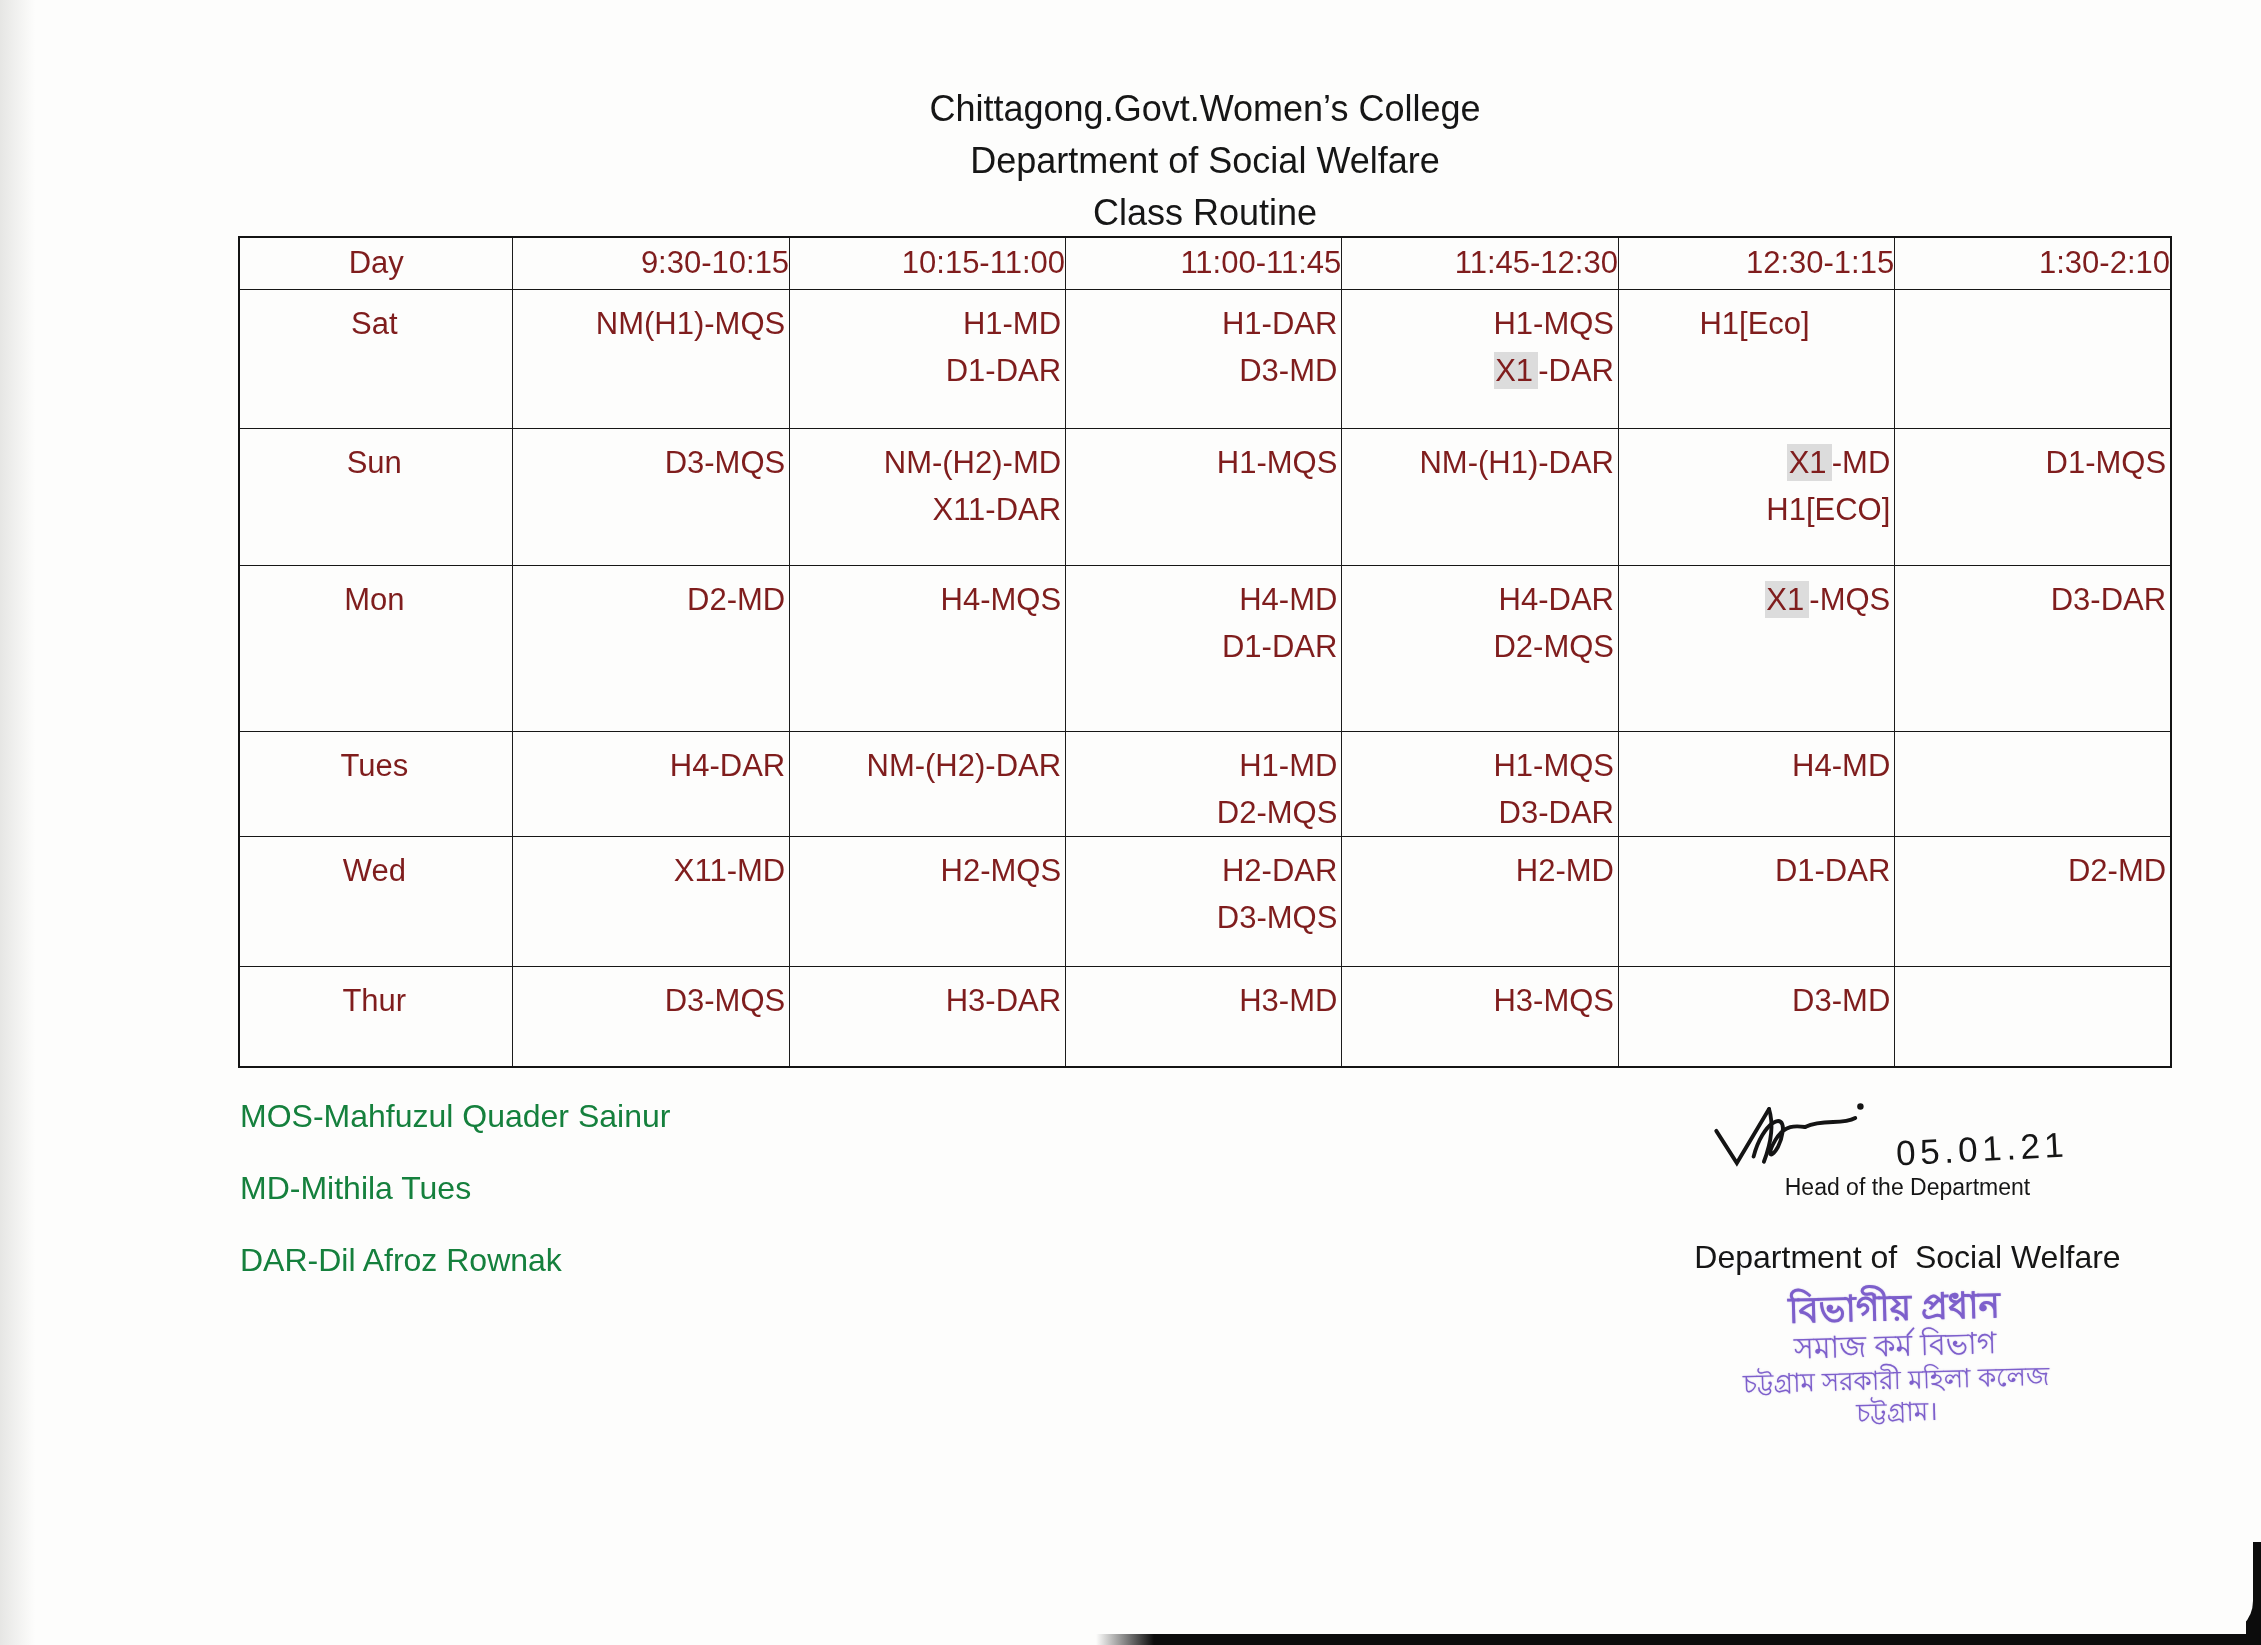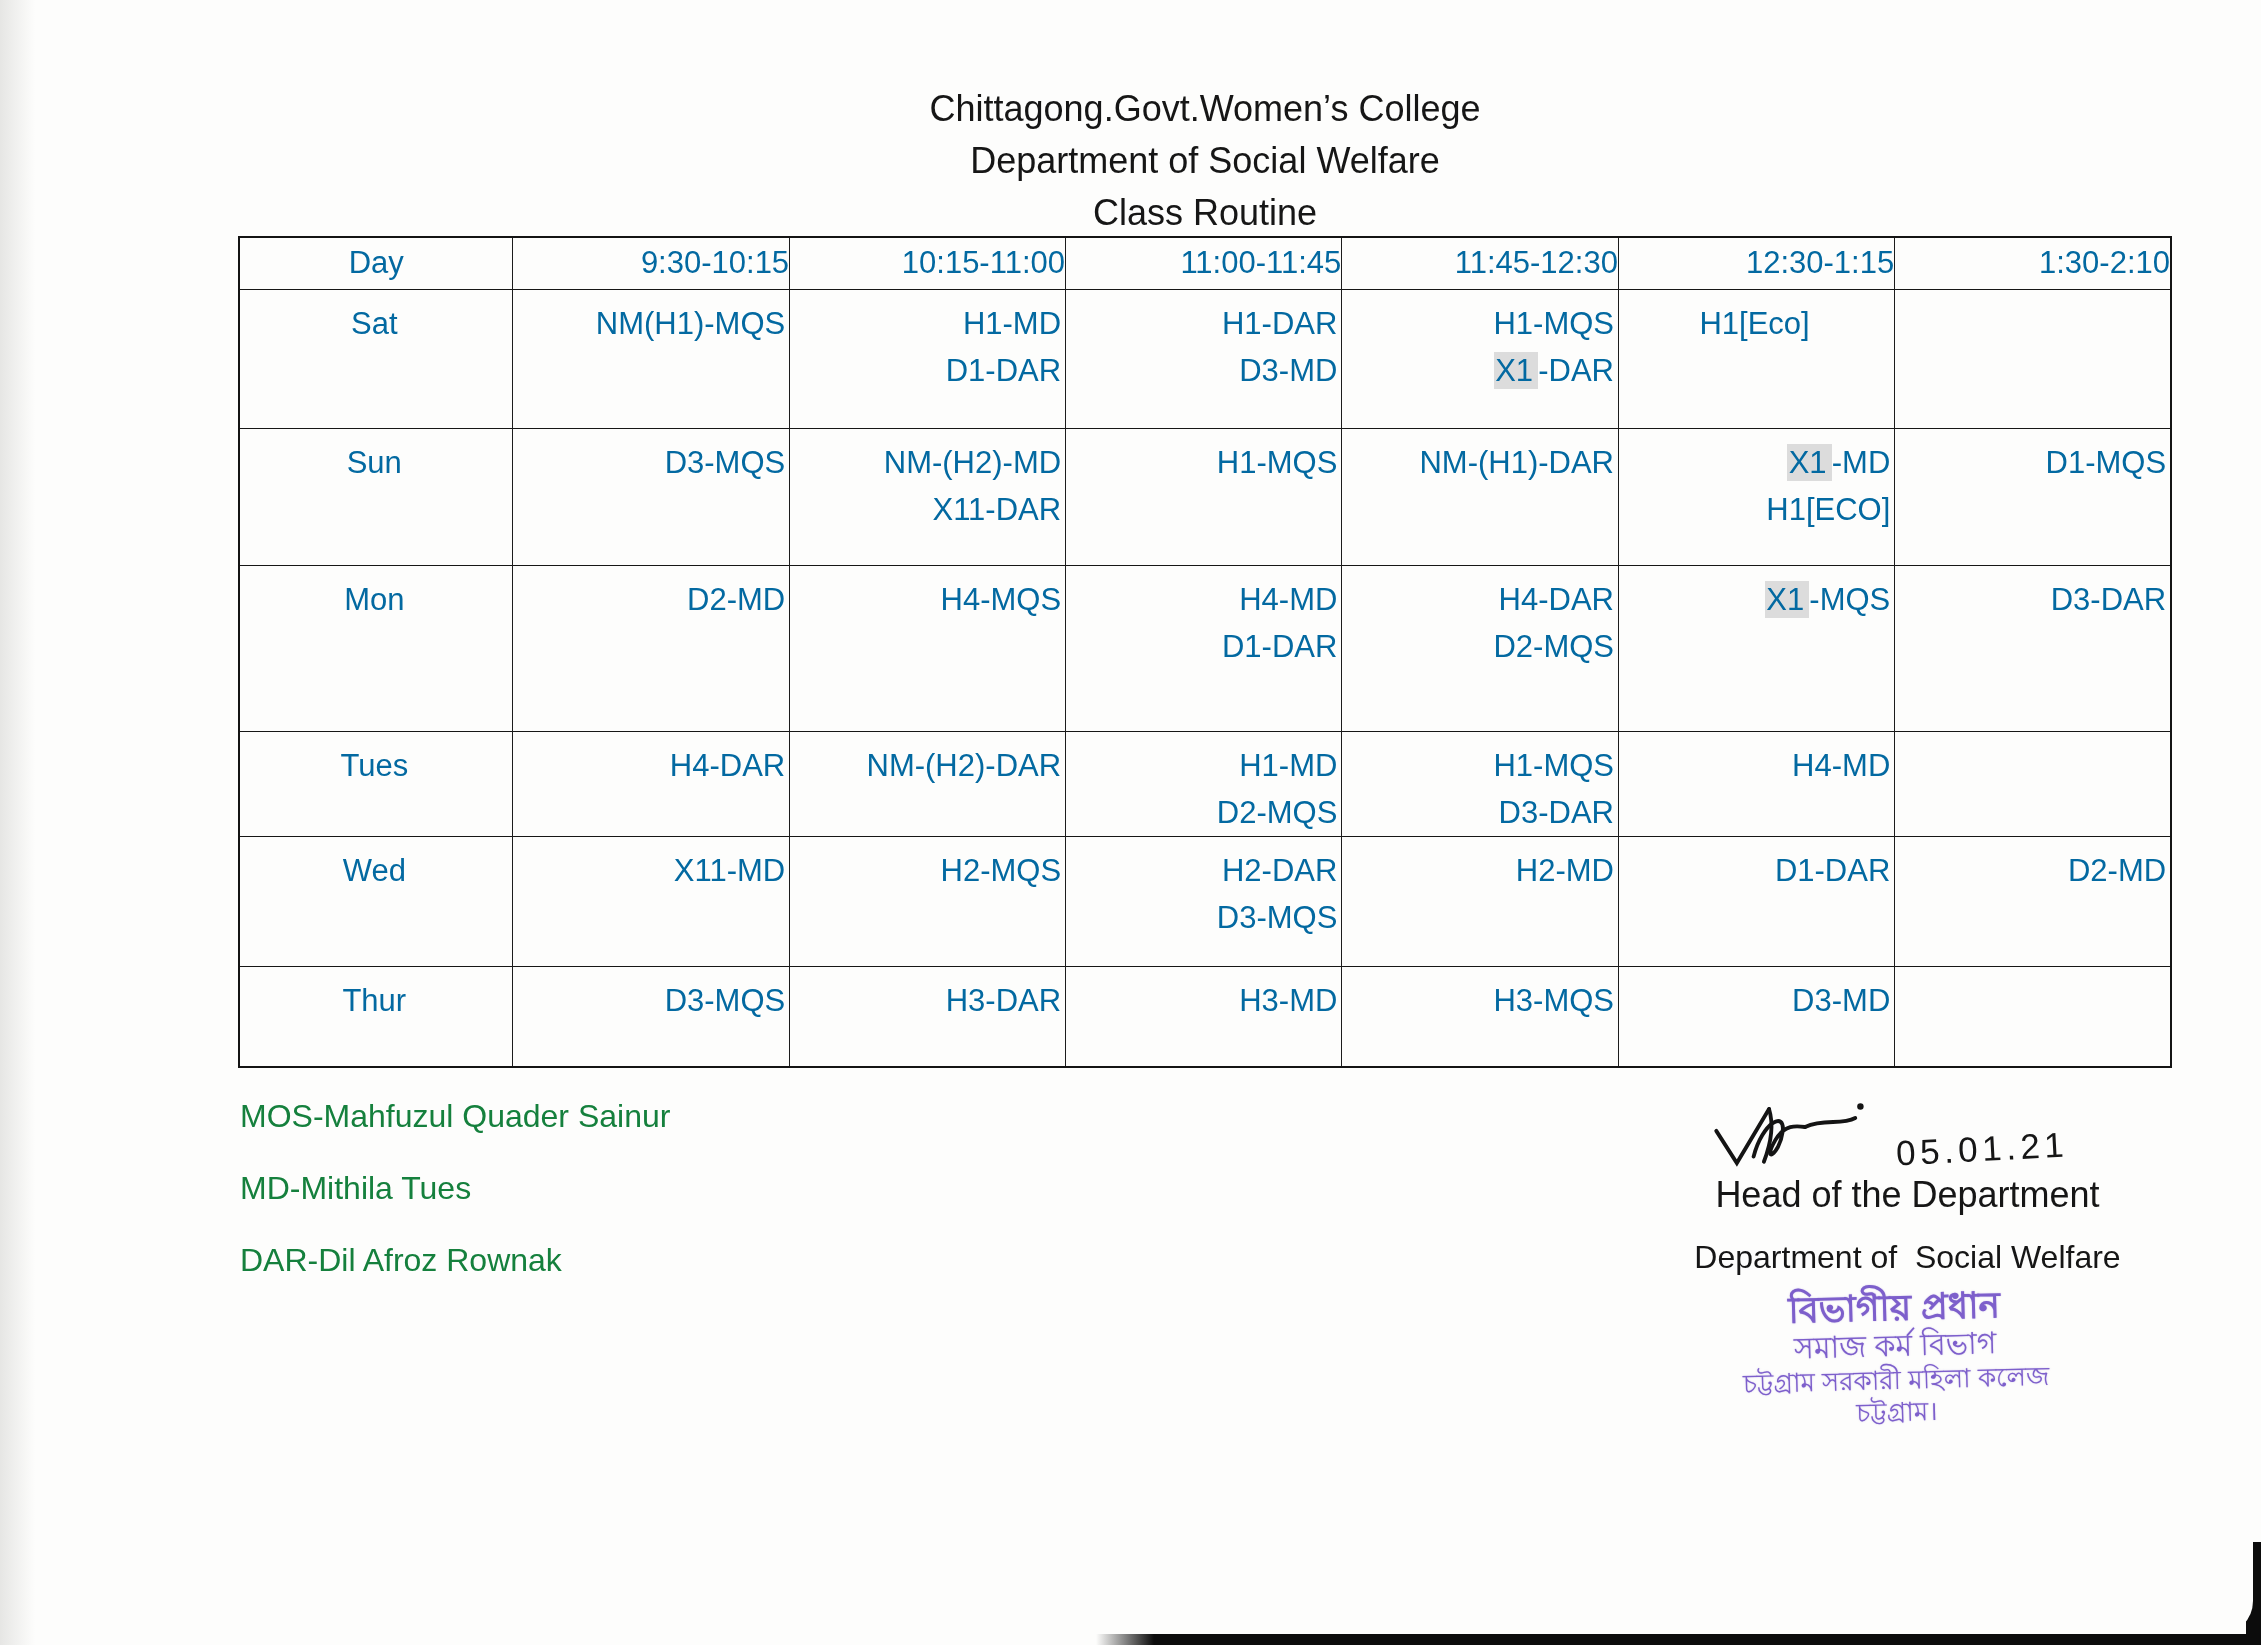"Day" table.routine { color: #0369a1 -> #7f1d1d }
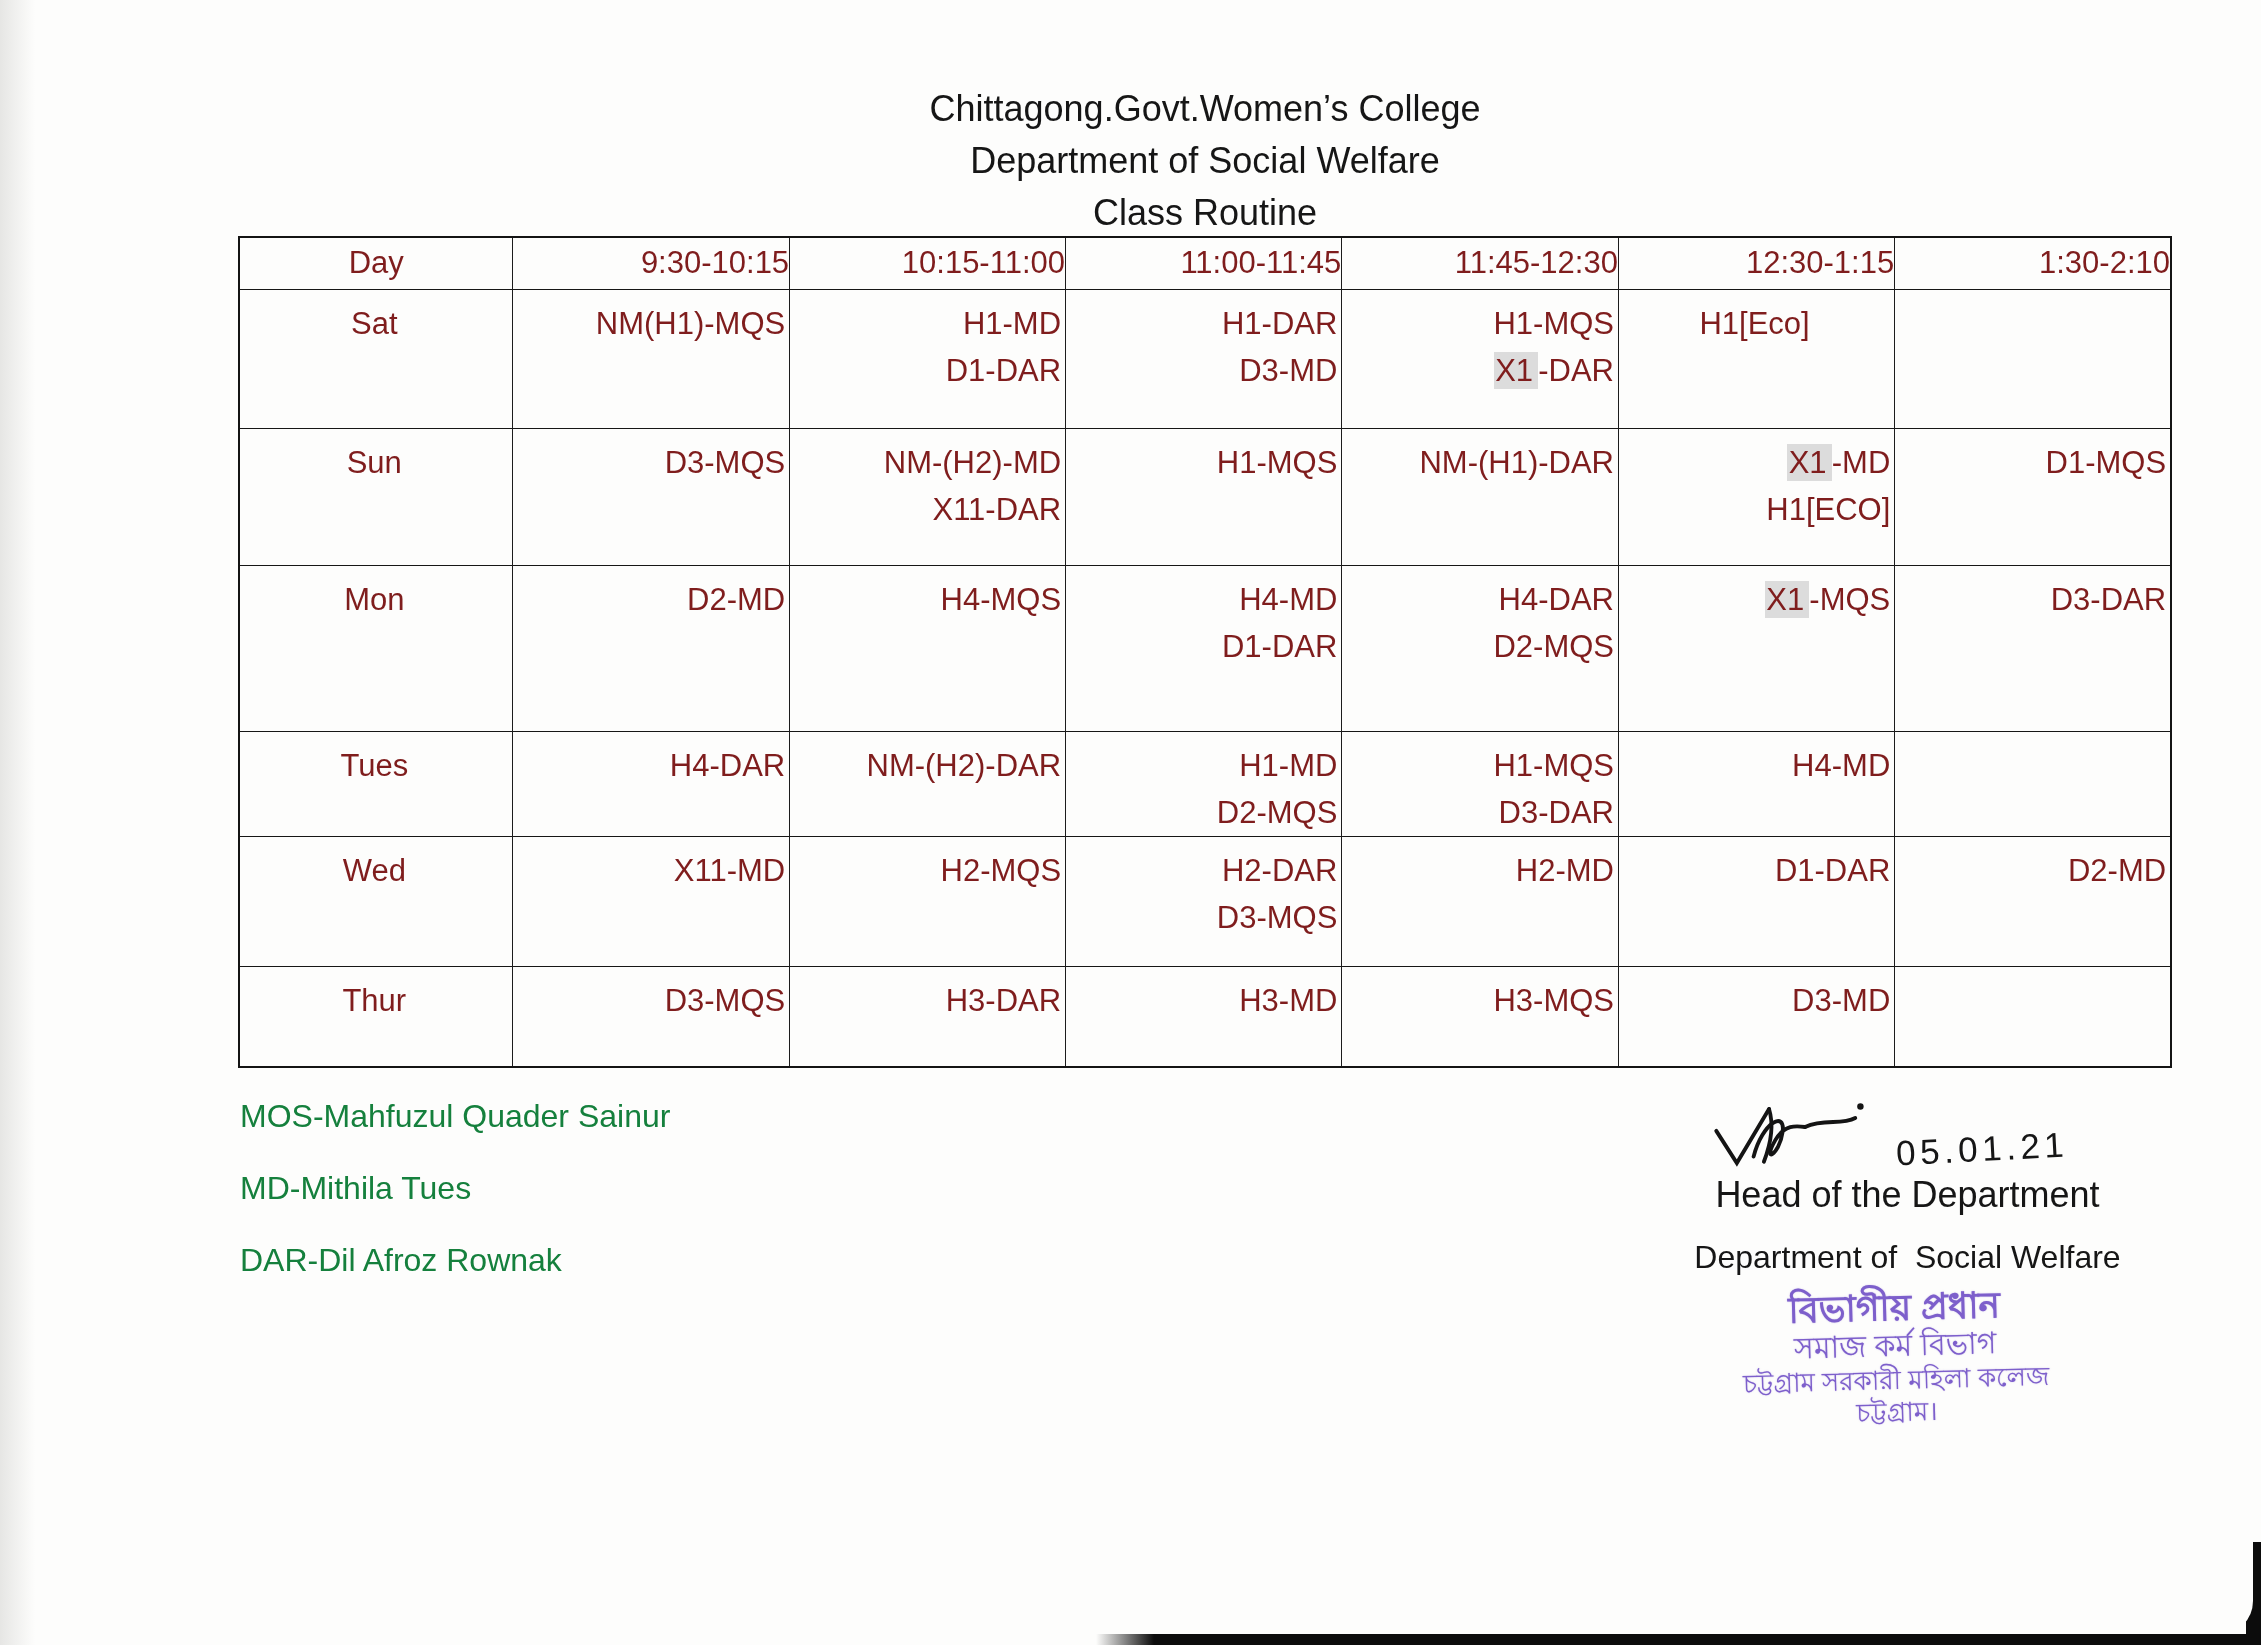"Head of the Department" .sig-title { font-size: 36px -> 23px }
